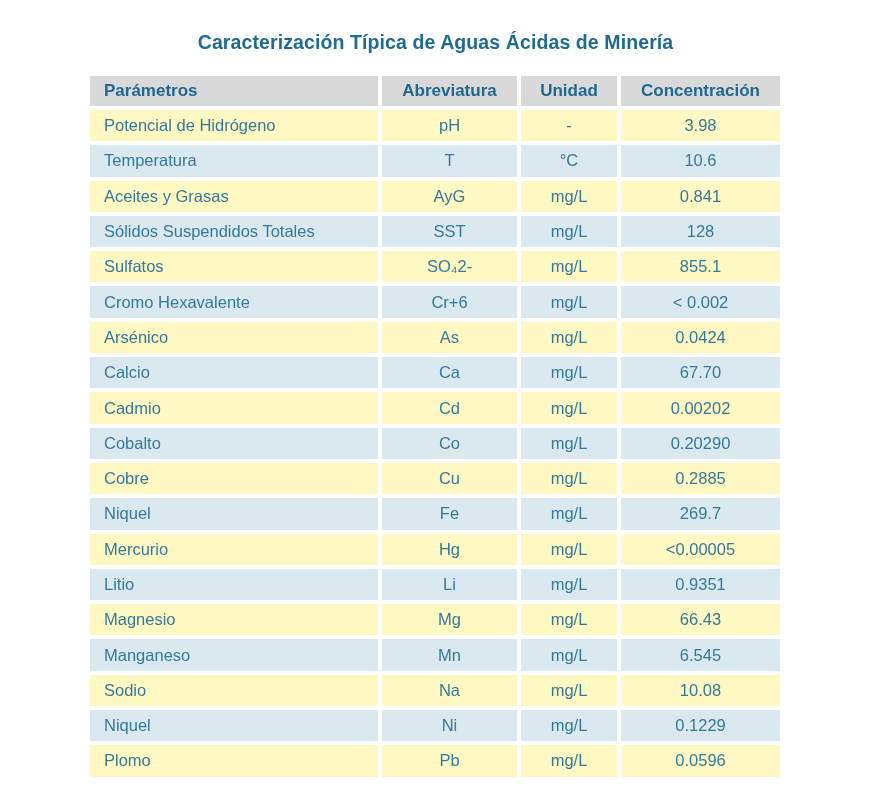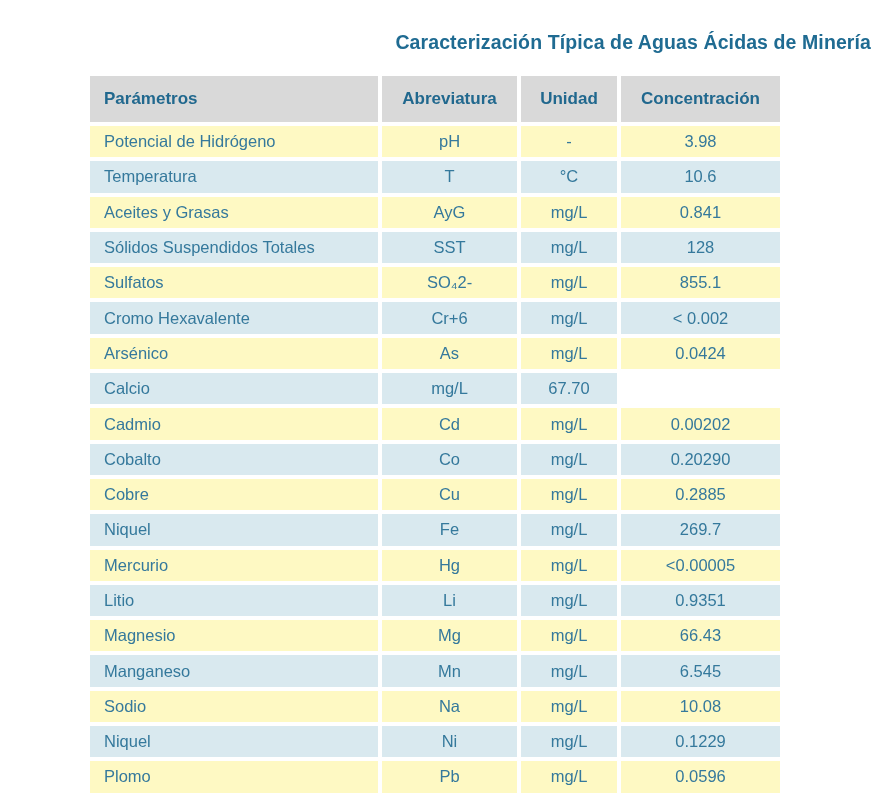"Caracterización Típica de Aguas Ácidas" .title { text-align: right -> center }
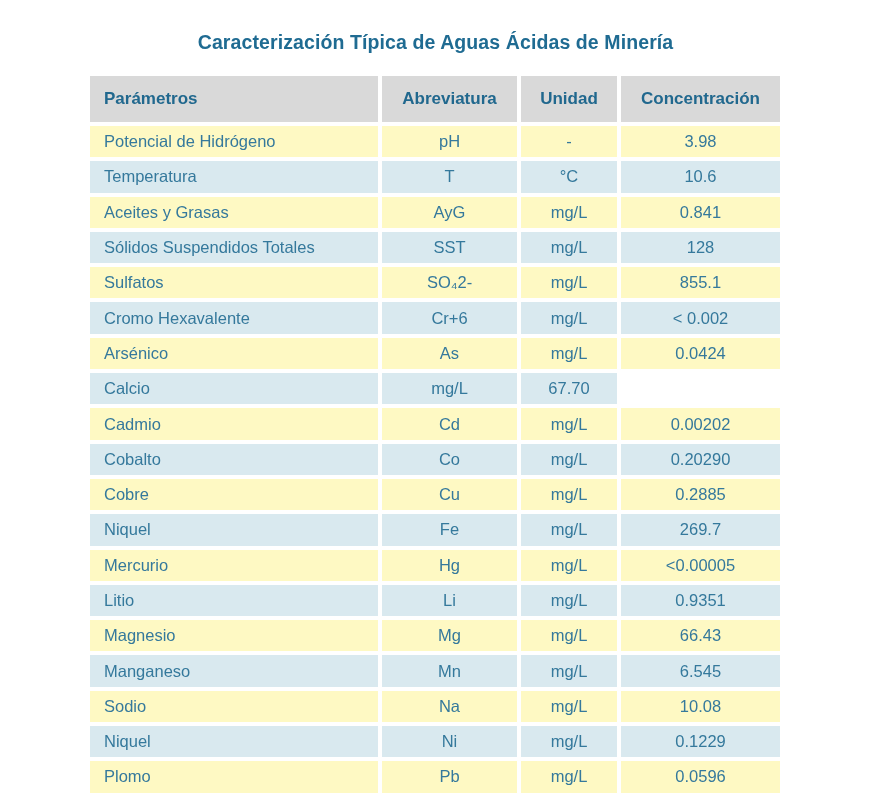"Parámetros" .trow.header .cell { height: 46px -> 30px }
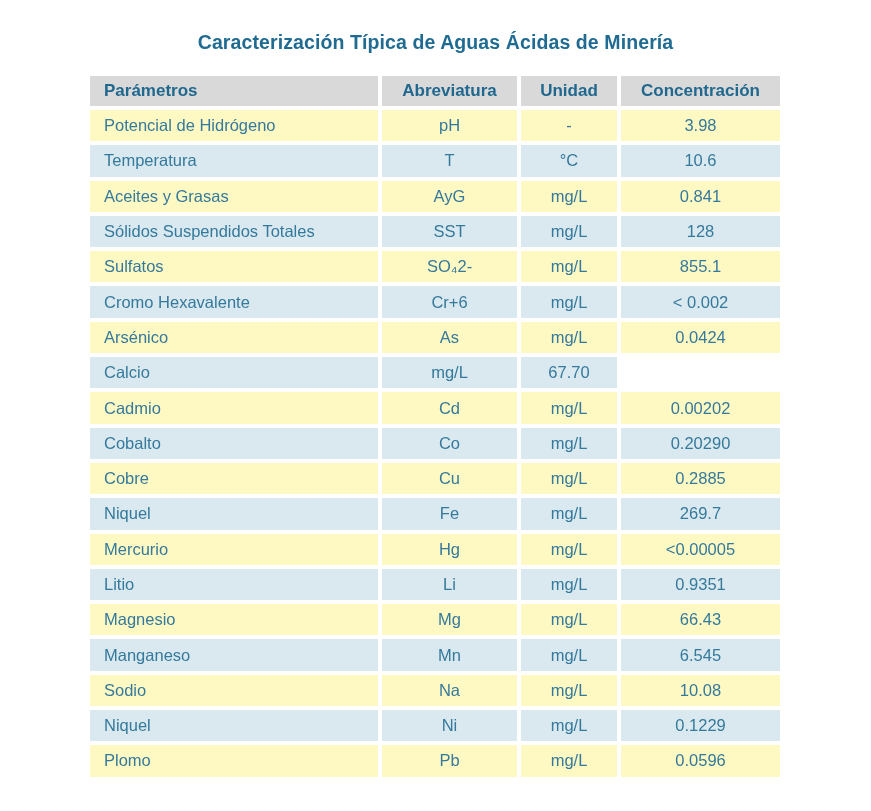"Ca" div.cell { html: none -> <div>Ca</div> }
